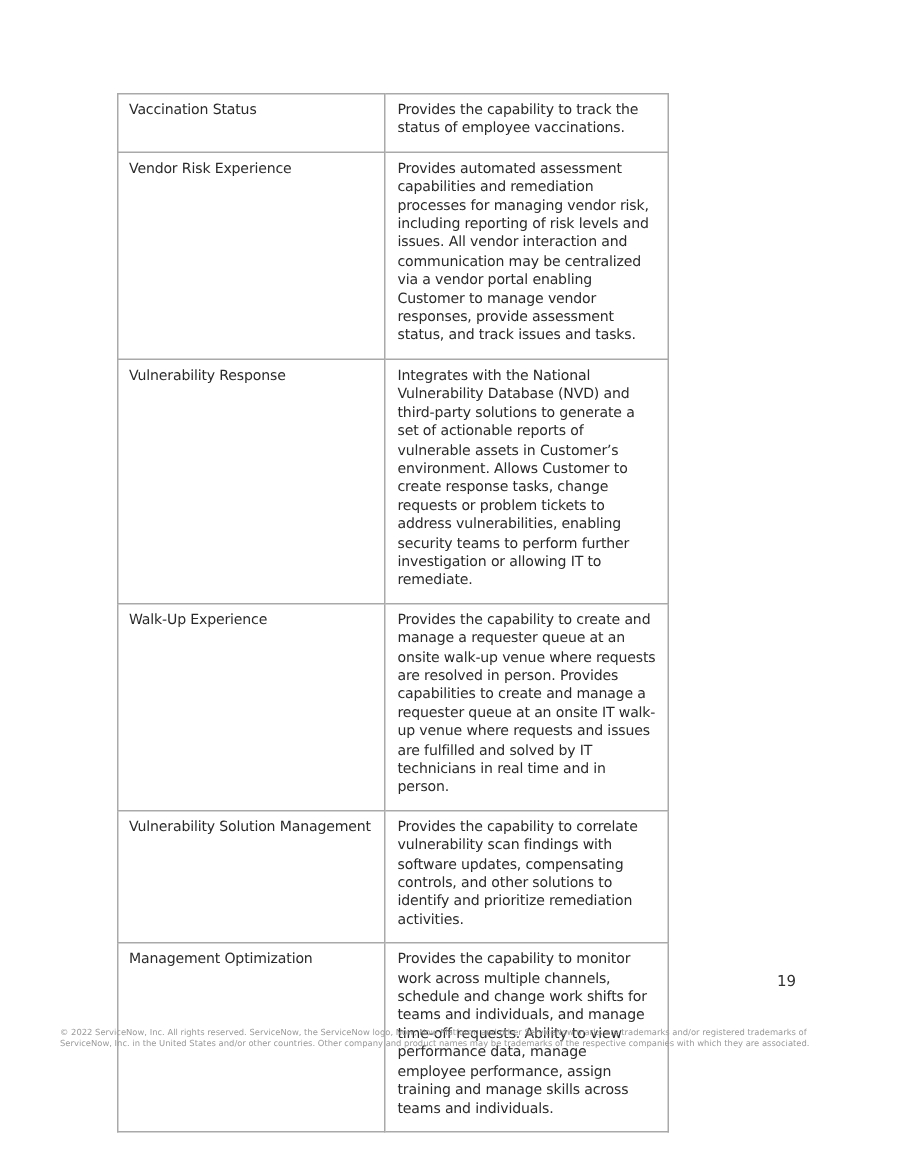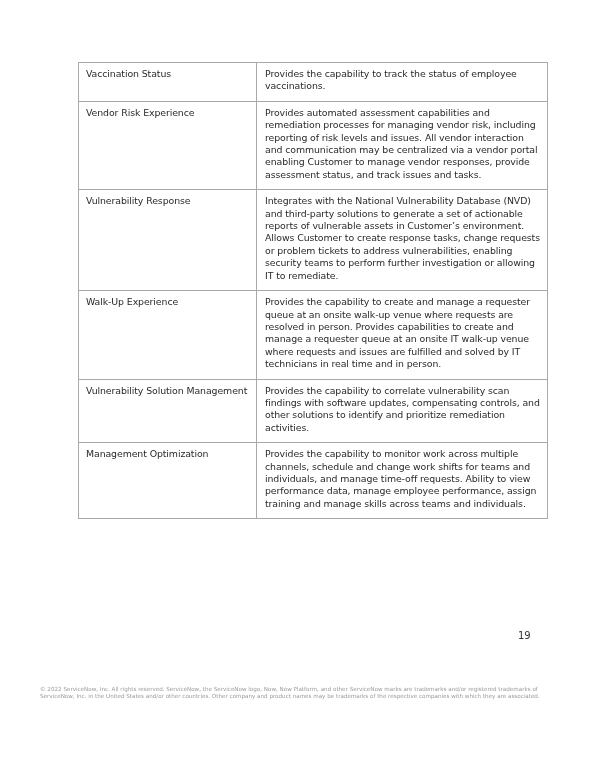"Vaccination Status" .table { width: 470px -> 368px }
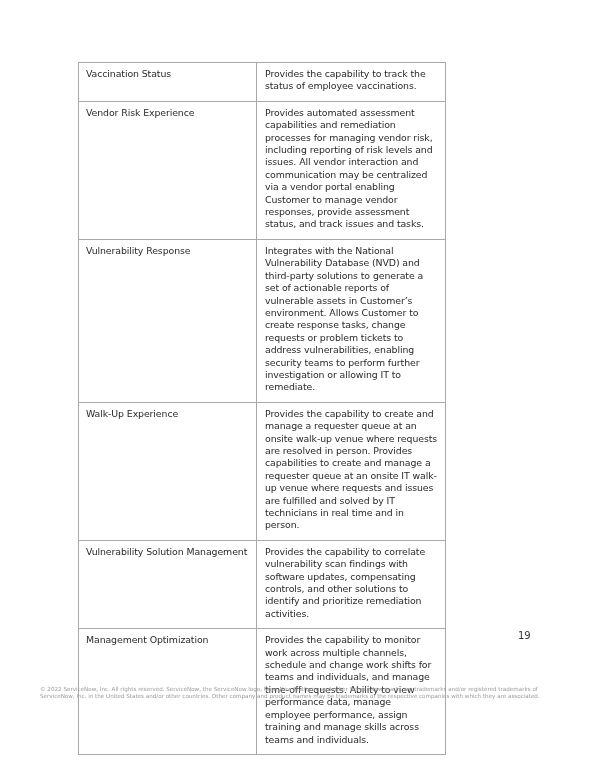"19" .pagenum { top: 630px -> 649px }
